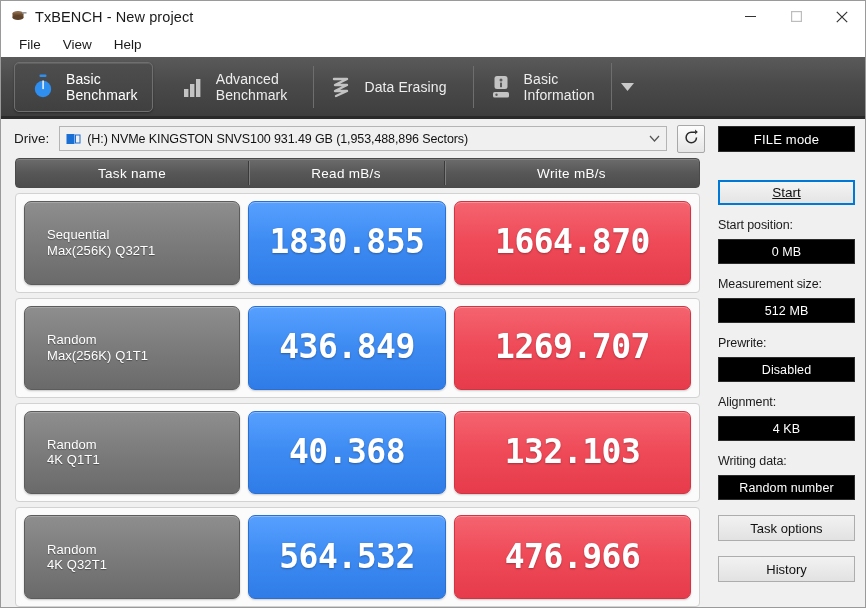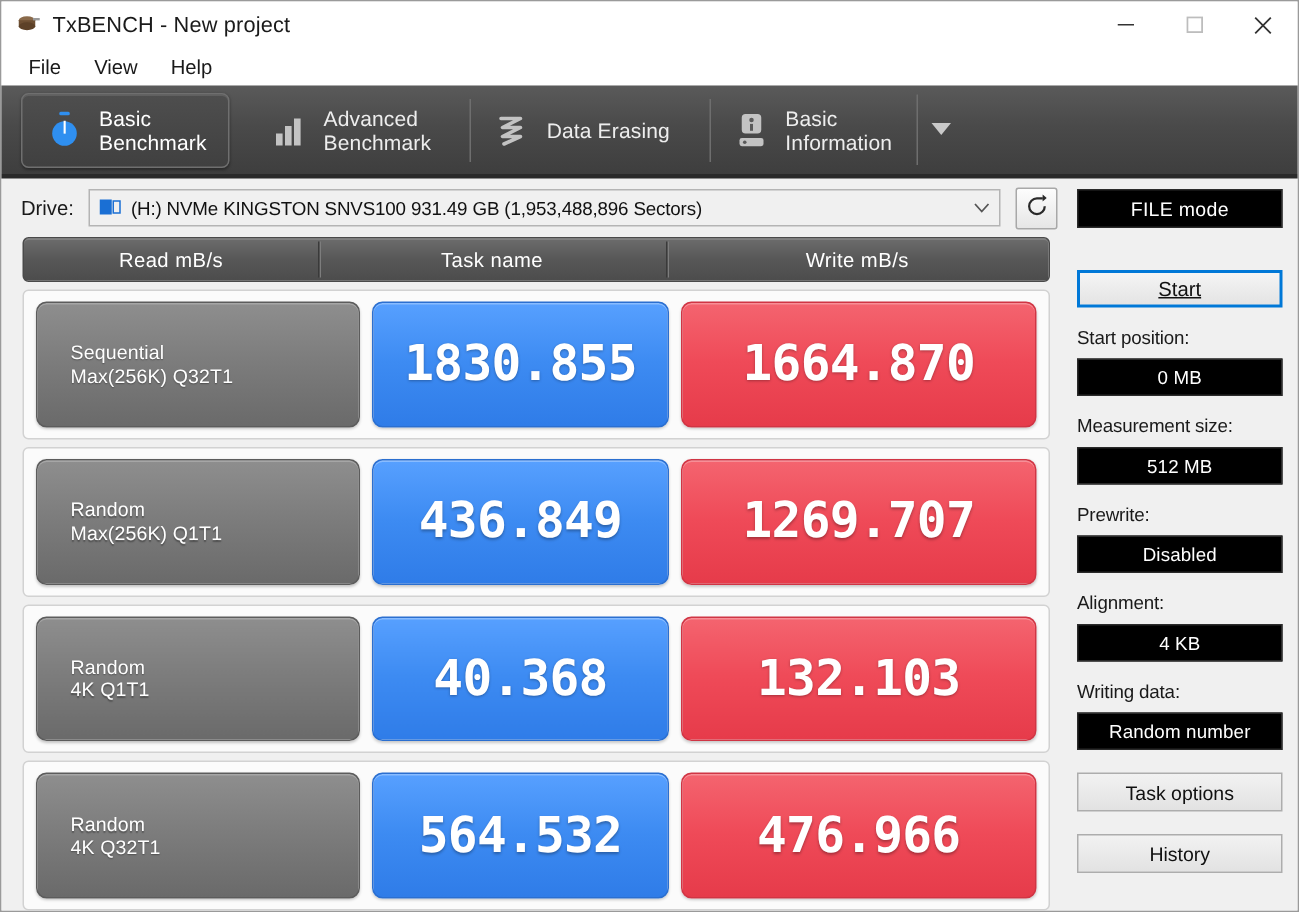"Read mB/s" div.th { order: before "Task name" -> after "Task name" }
